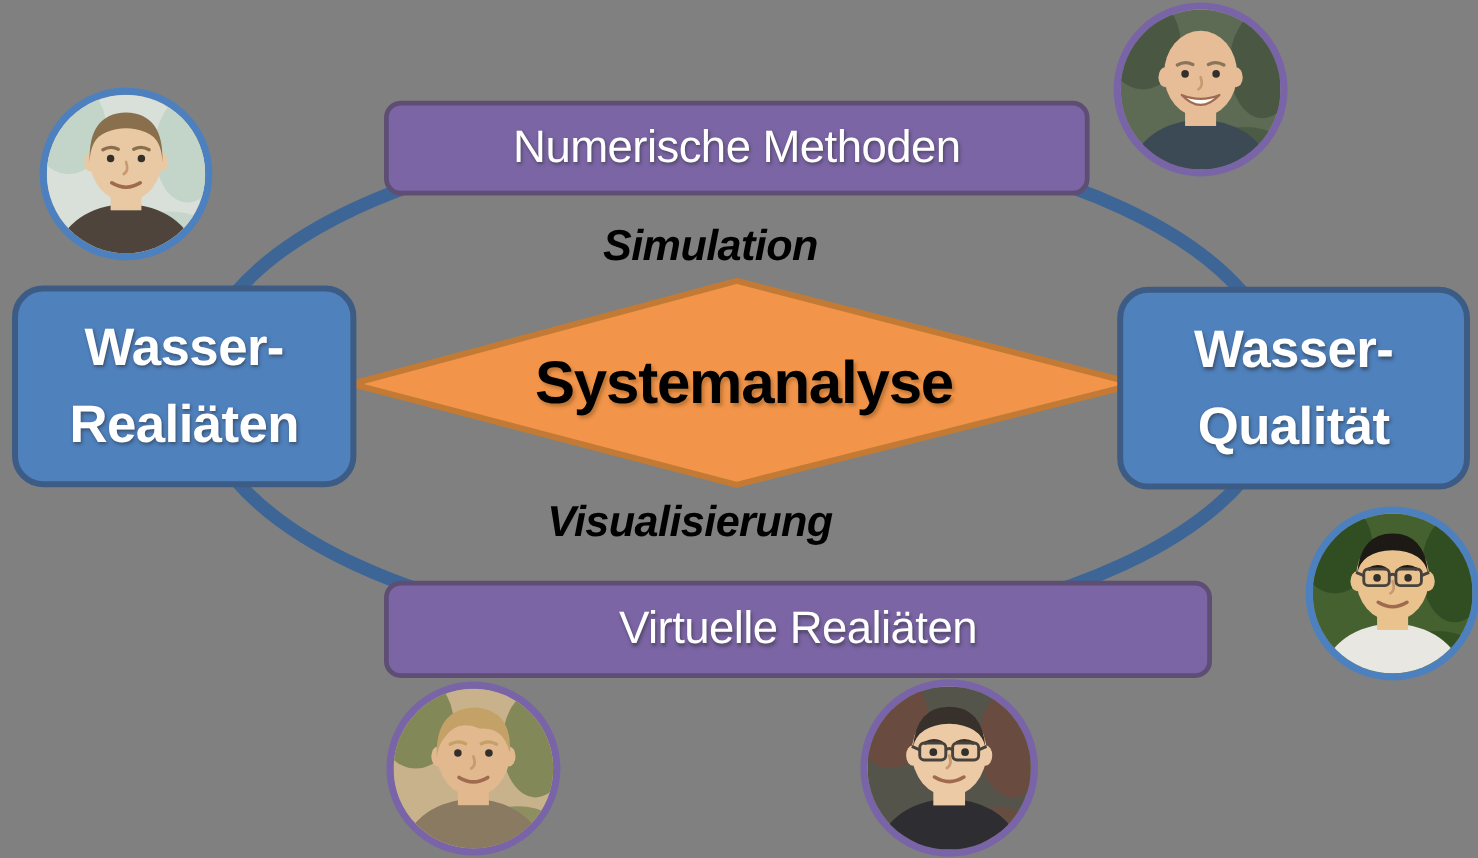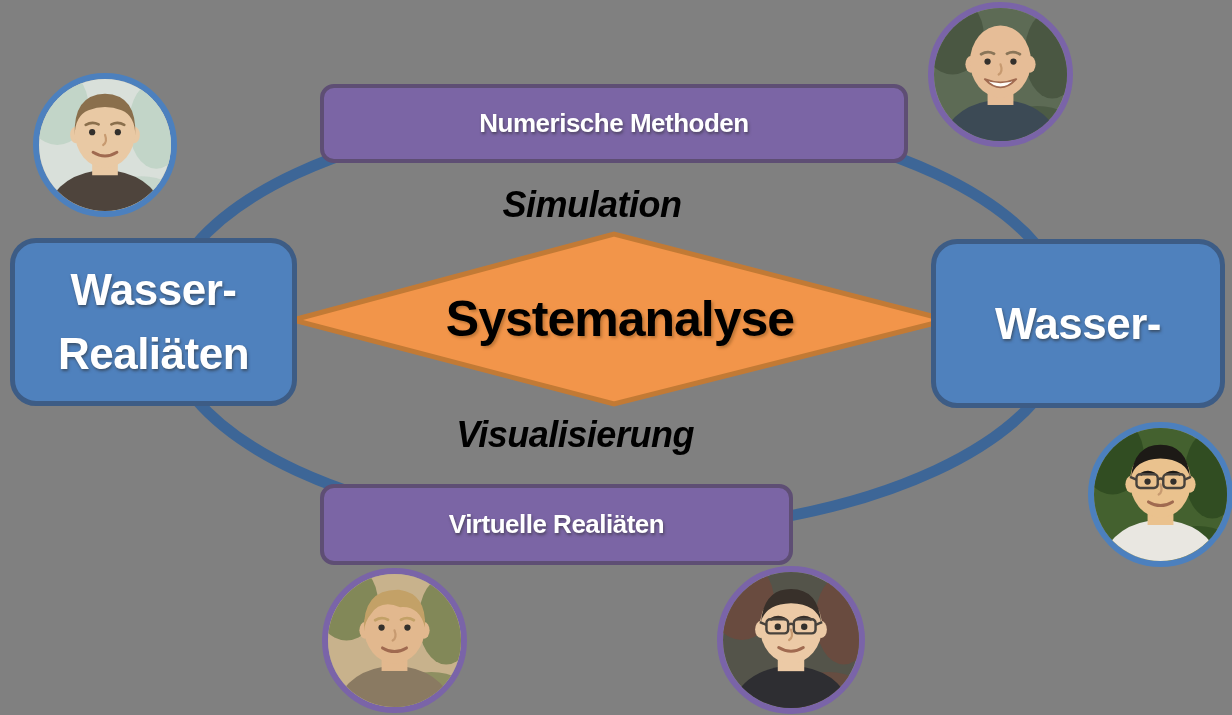"Numerische Methoden" .purple-box { font-size: 26px -> 38px; font-weight: bold -> normal }
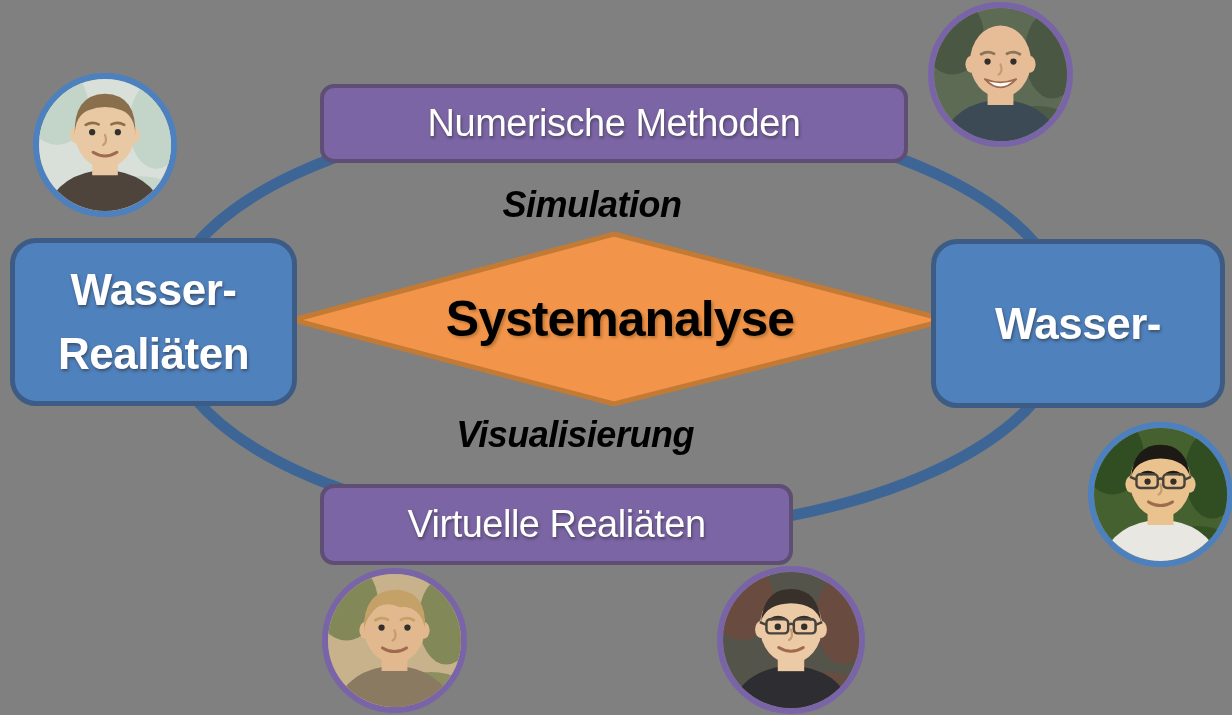"Qualität" span { html: none -> <span>Qualität</span> }
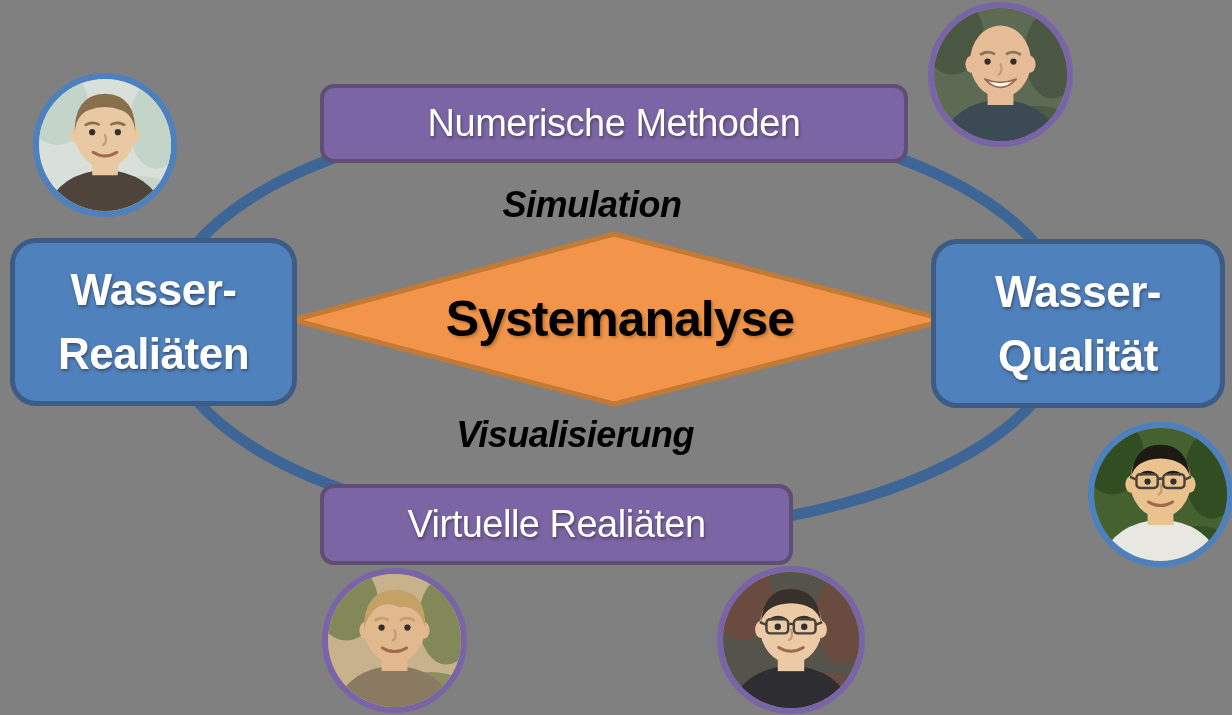"Virtuelle Realiäten" .box-bottom { width: 473px -> 690px }
